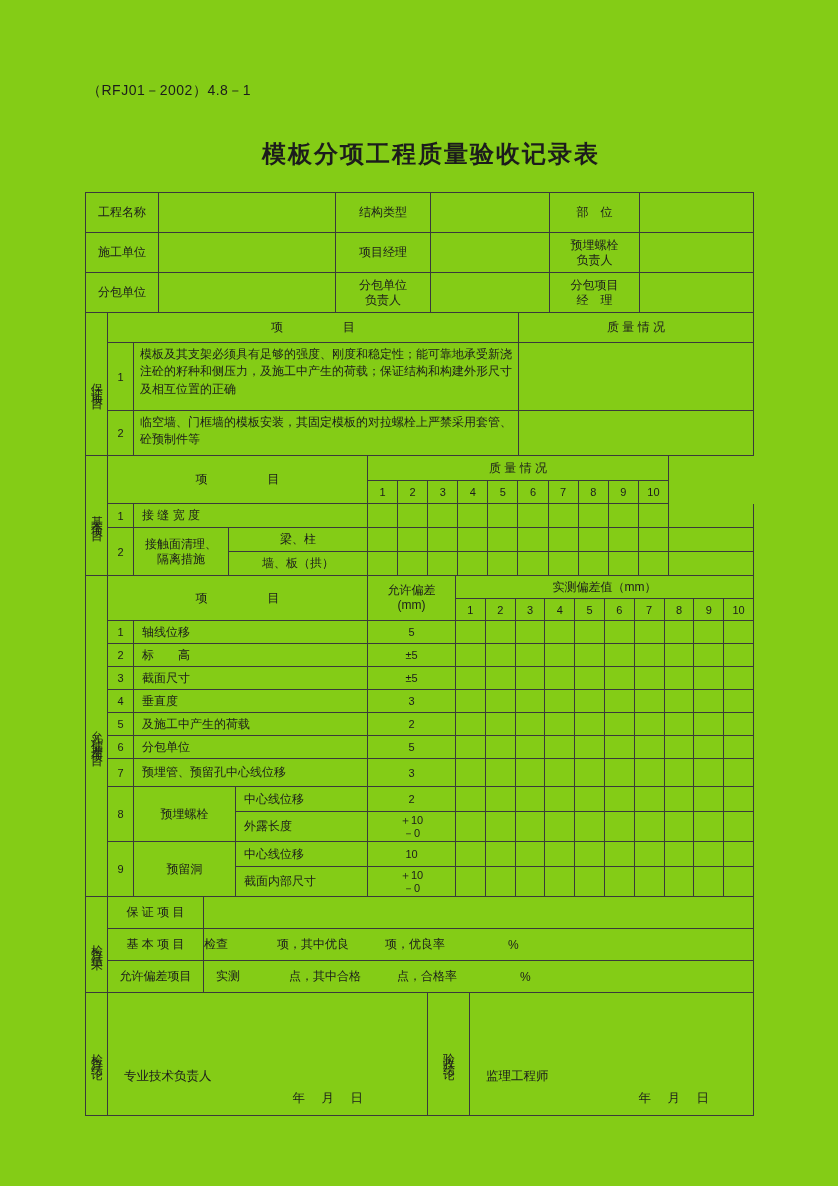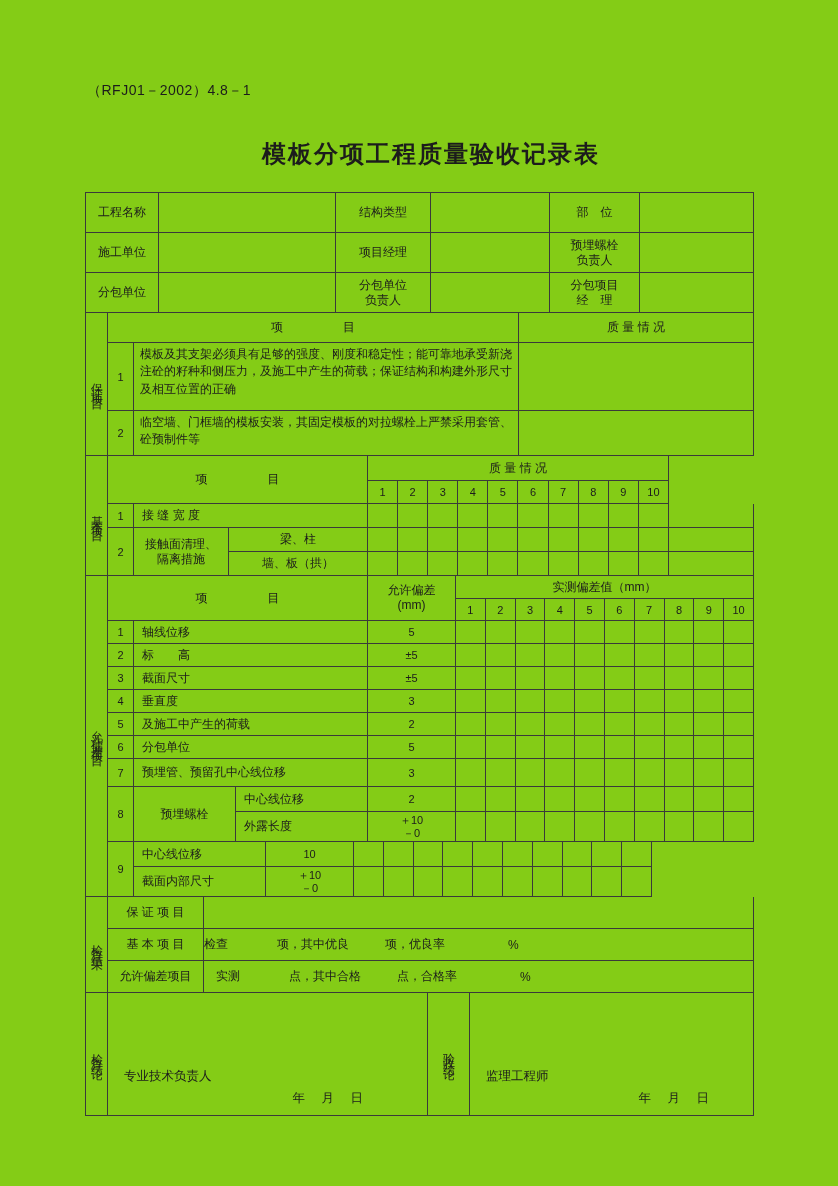"预留洞" div.cell { html: none -> <div>预留洞</div> }
